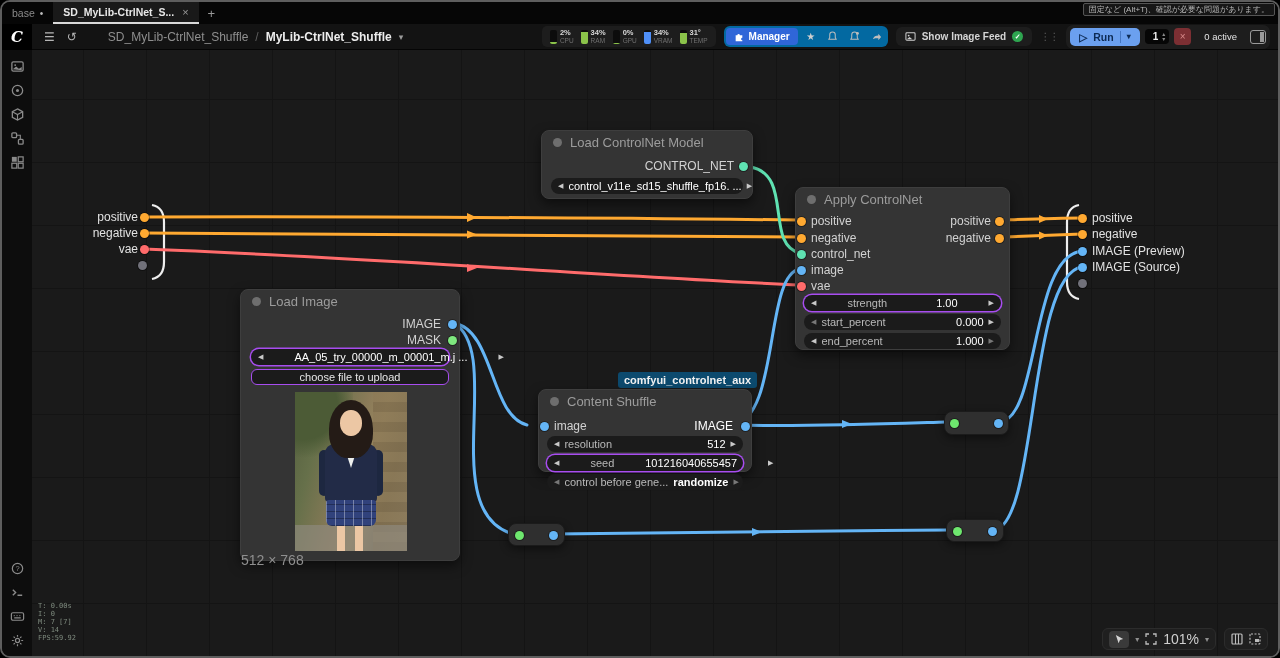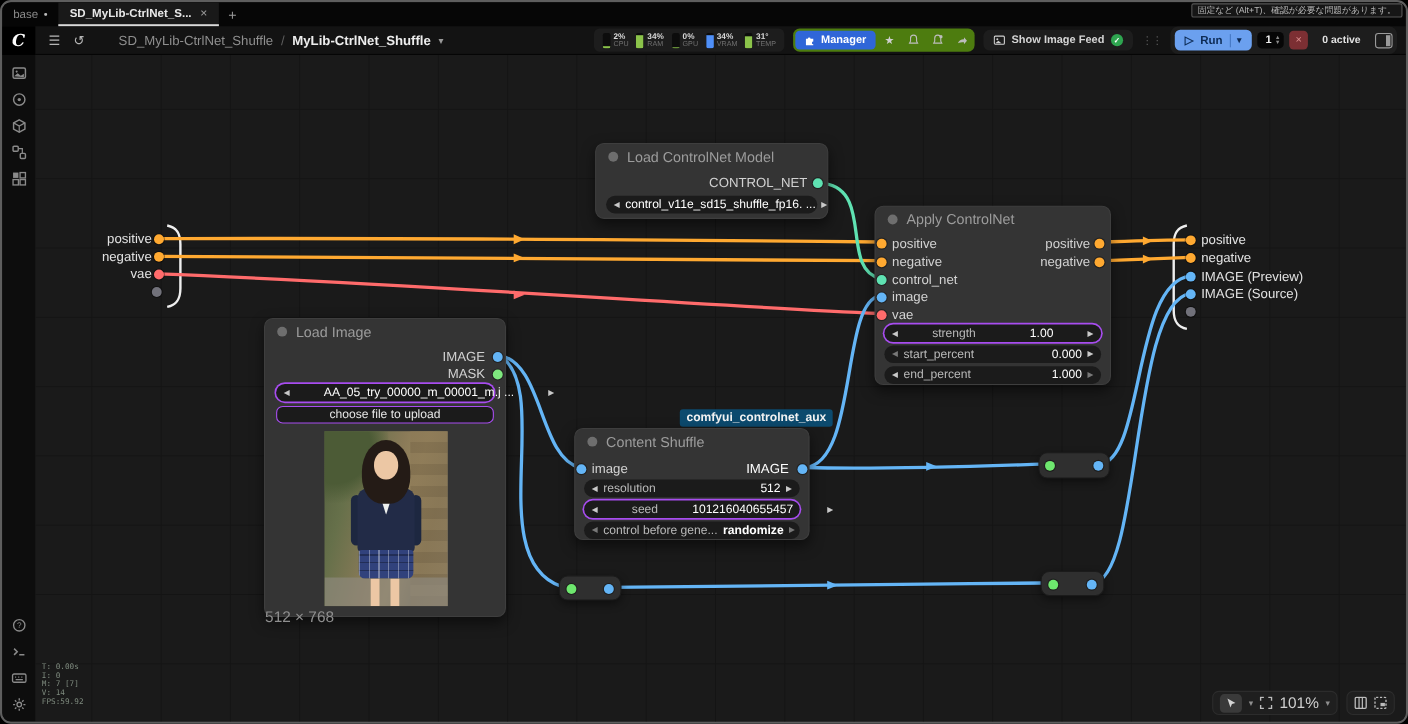"Manager" .mgr-group { background: #4d7c0f -> #0369a1 }
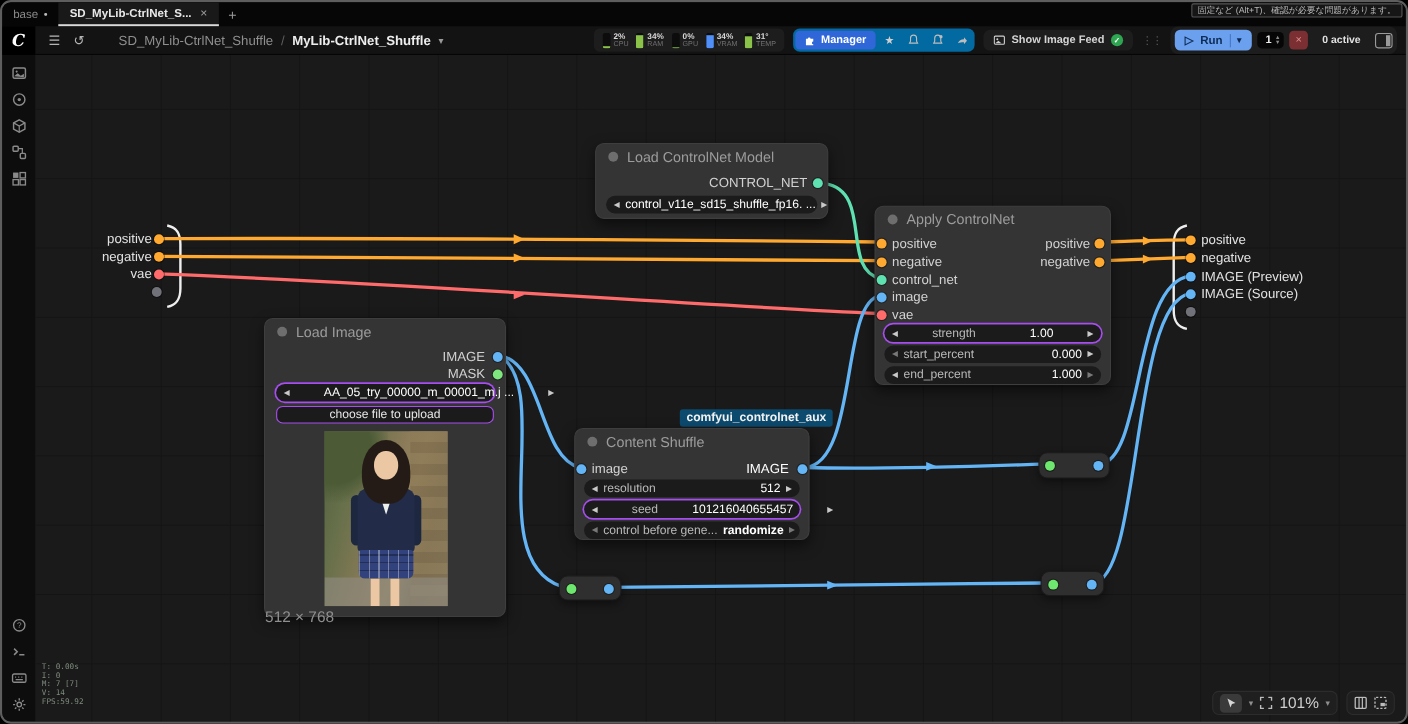"0 active" .active-pill { font-weight: bold -> normal }
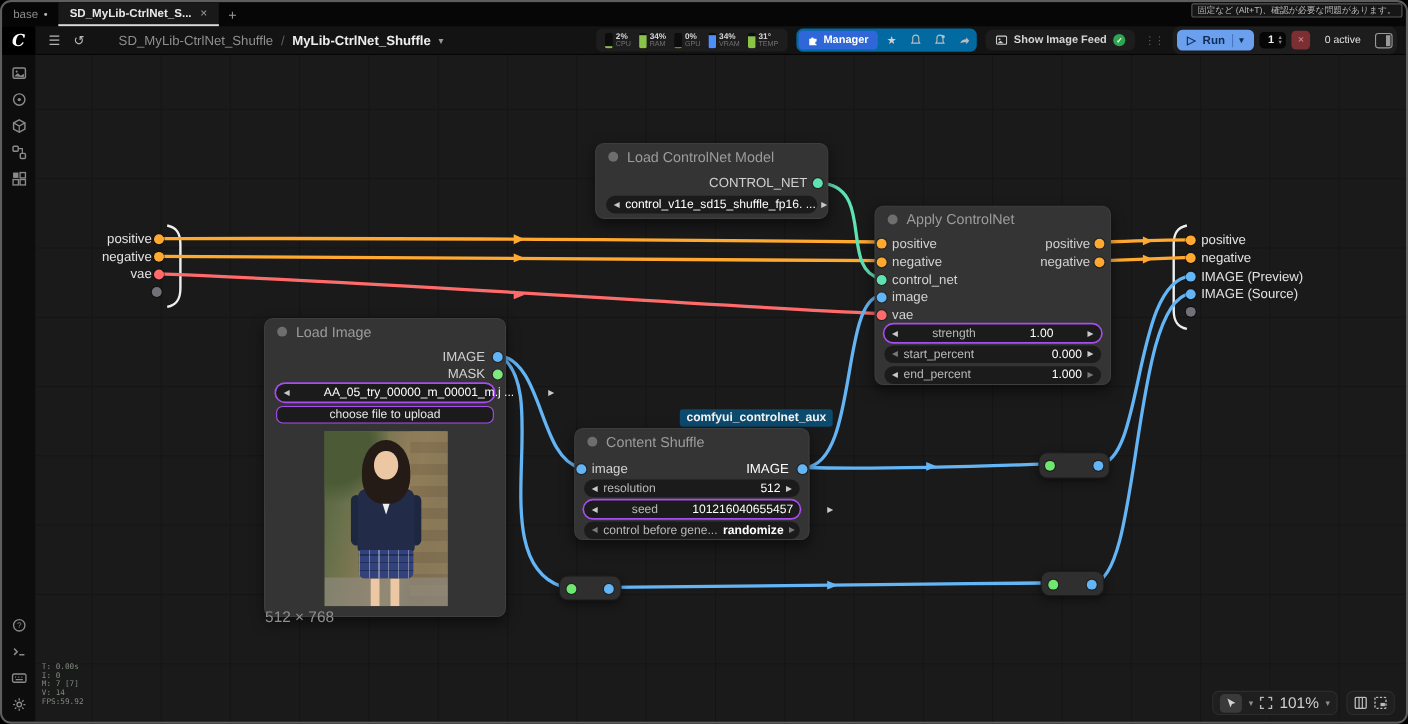"Content Shuffle" div.node { height: 102px -> 83px; left: 520px -> 536px }
